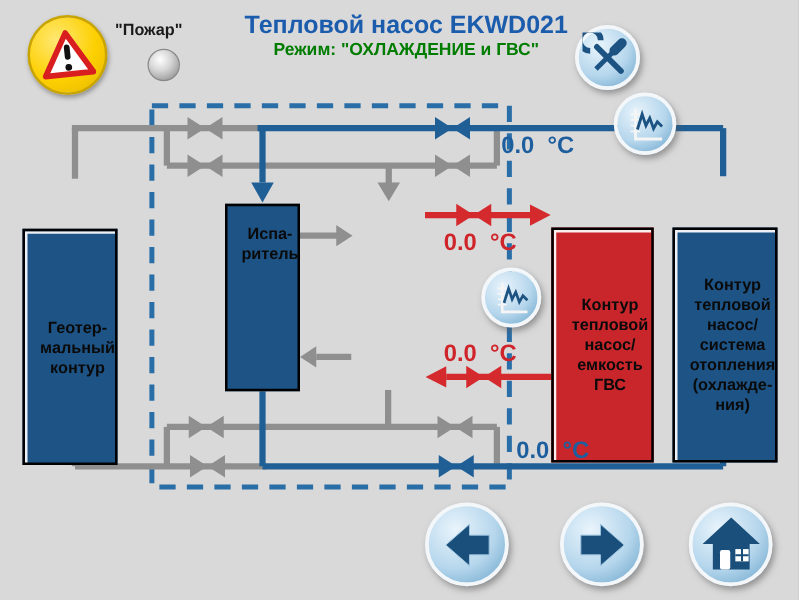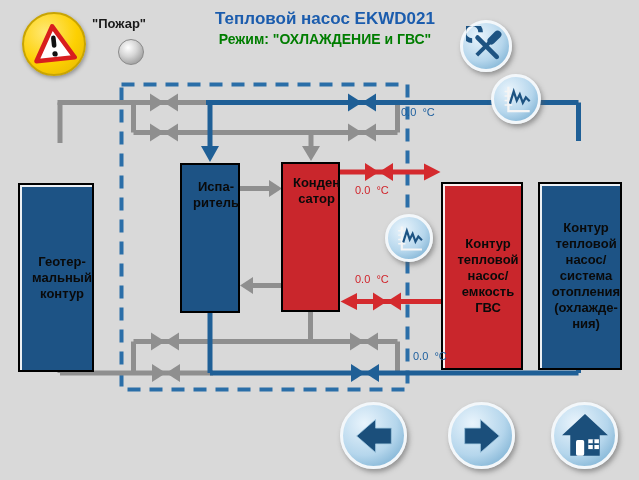"Тепловой насос EKWD021" .title { font-size: 17px -> 20px }
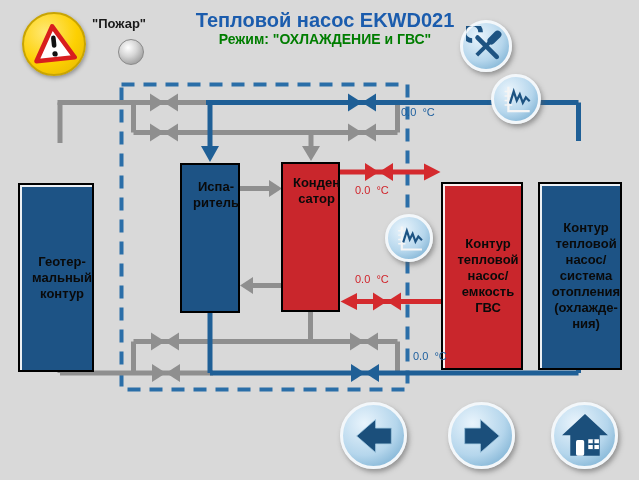"0.0 °C" .temp { font-size: 11px -> 19px; font-weight: normal -> bold }
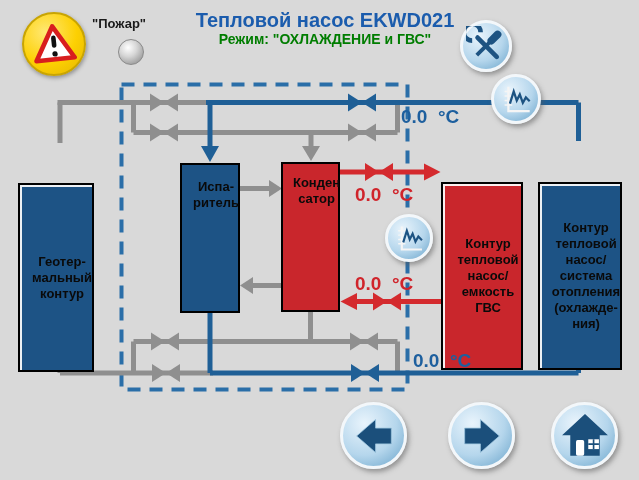"Конден" div.abs { html: <div> <div>Конден сатор</div> </div> -> none }
